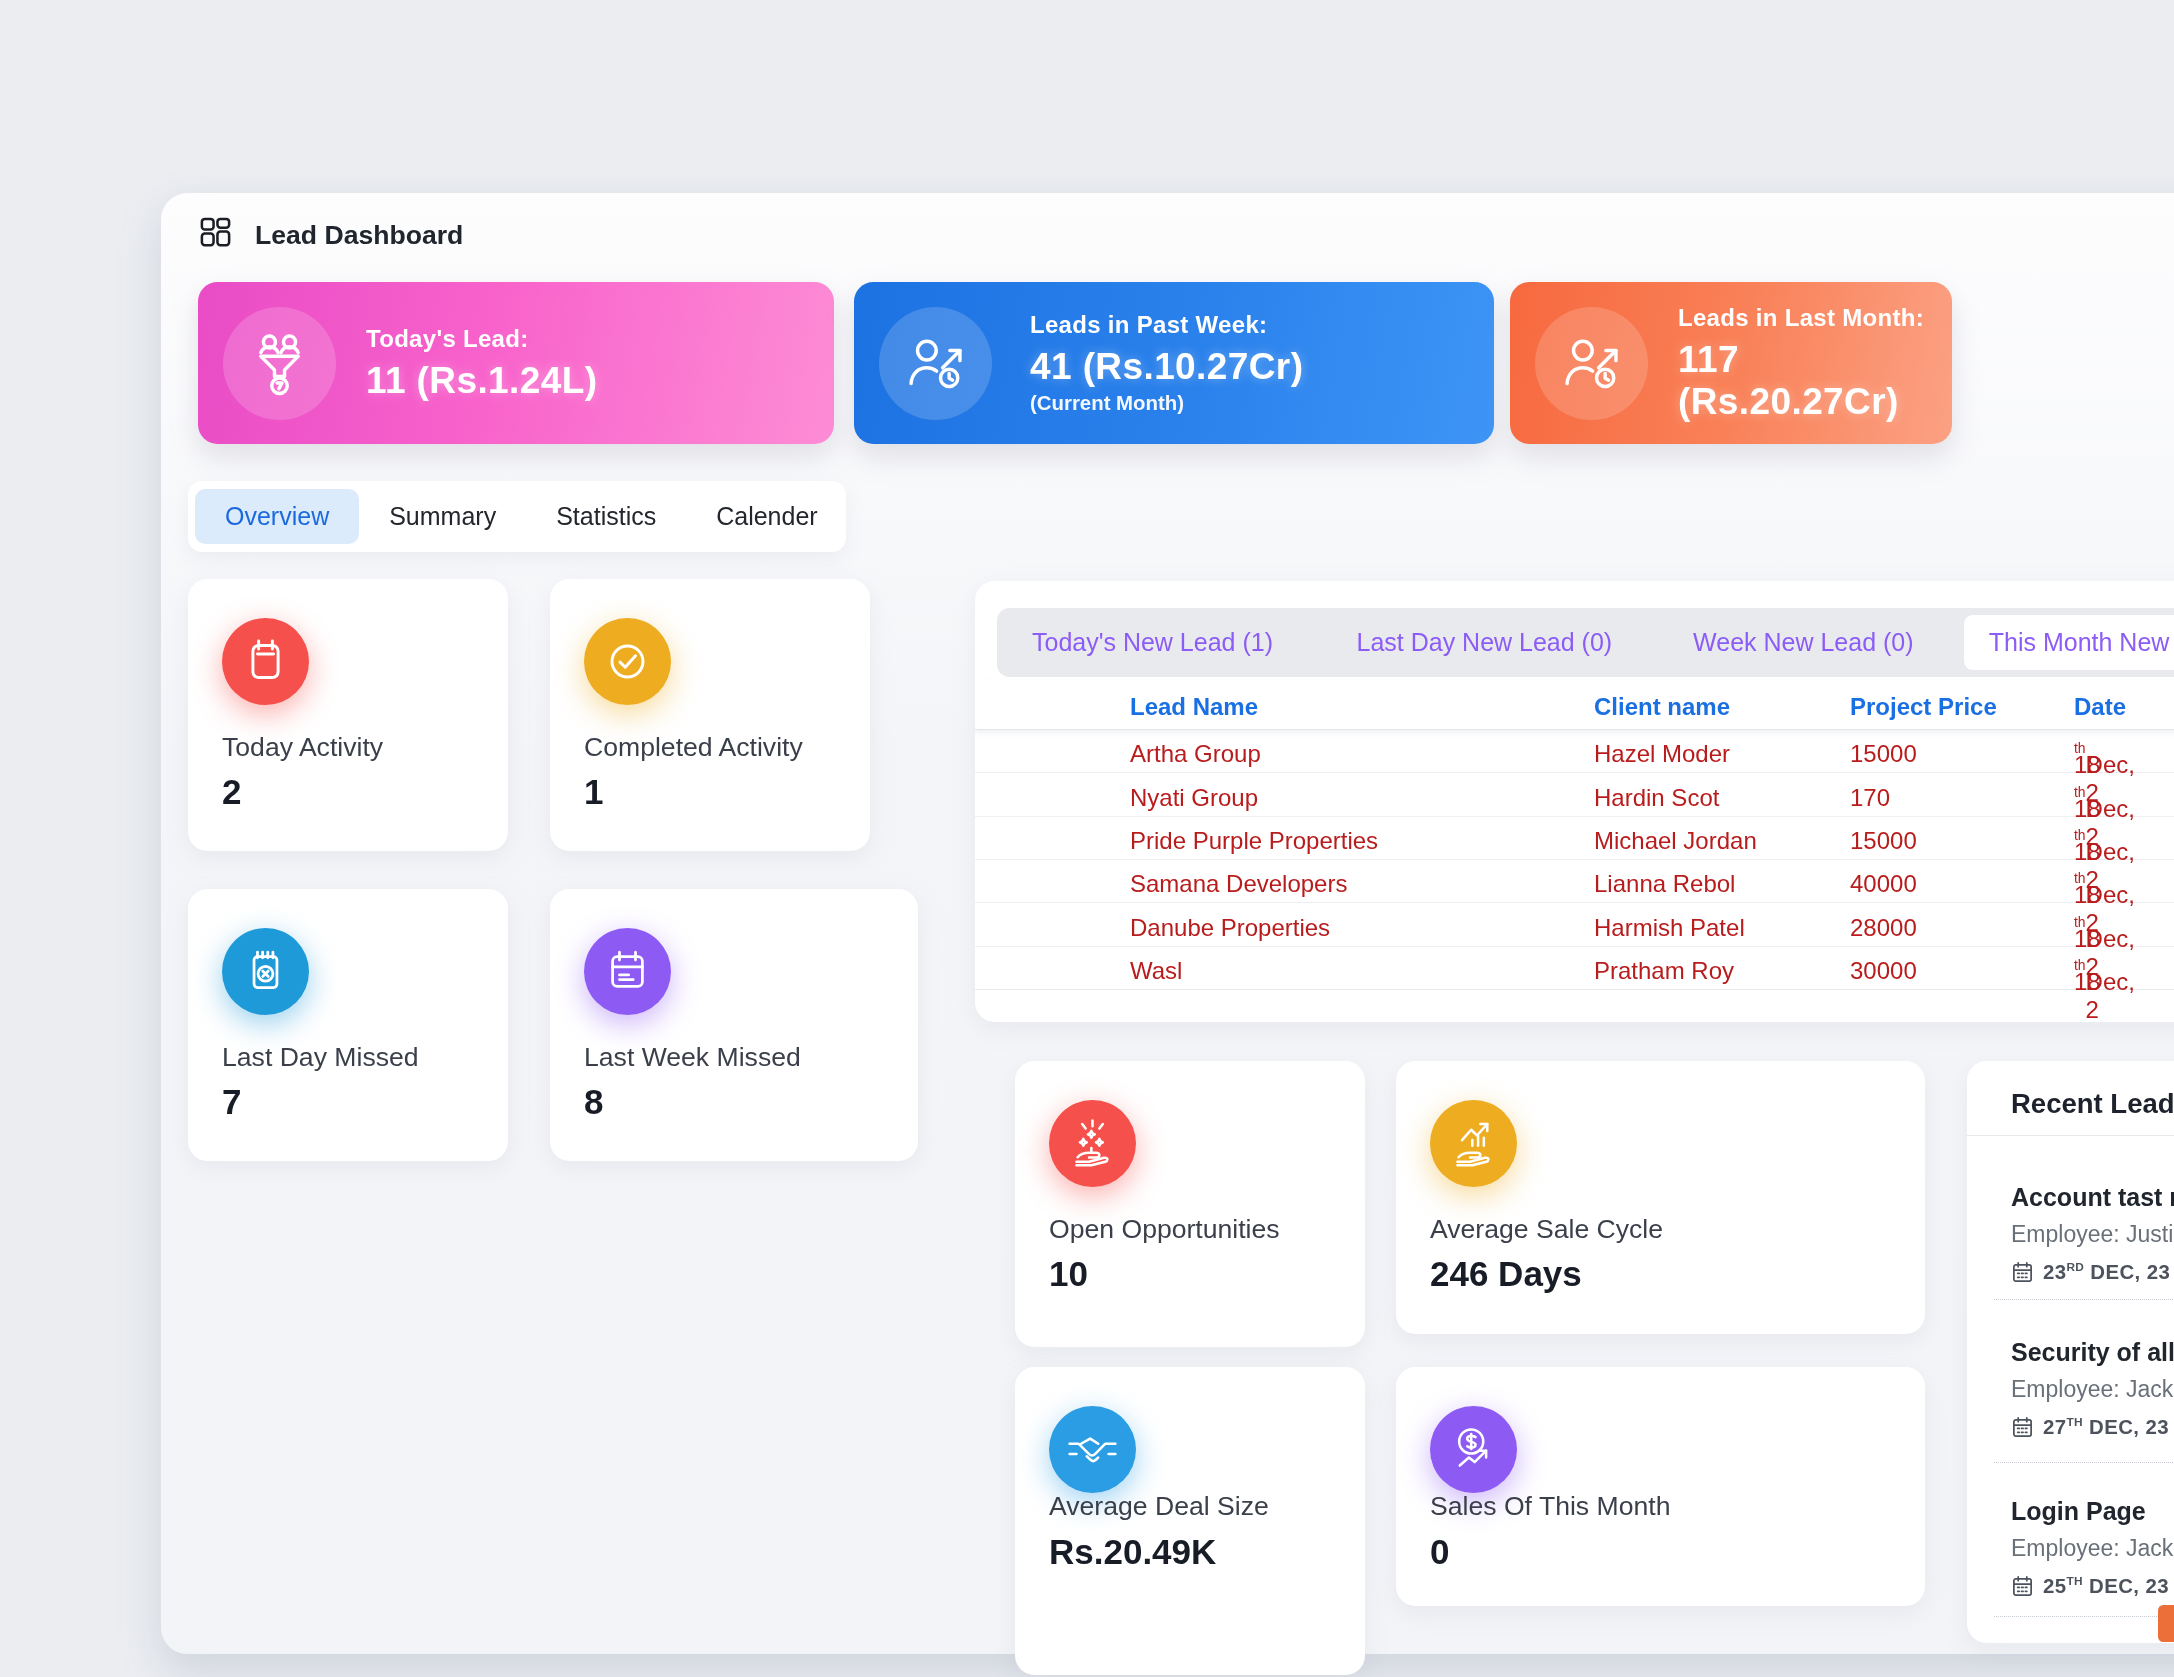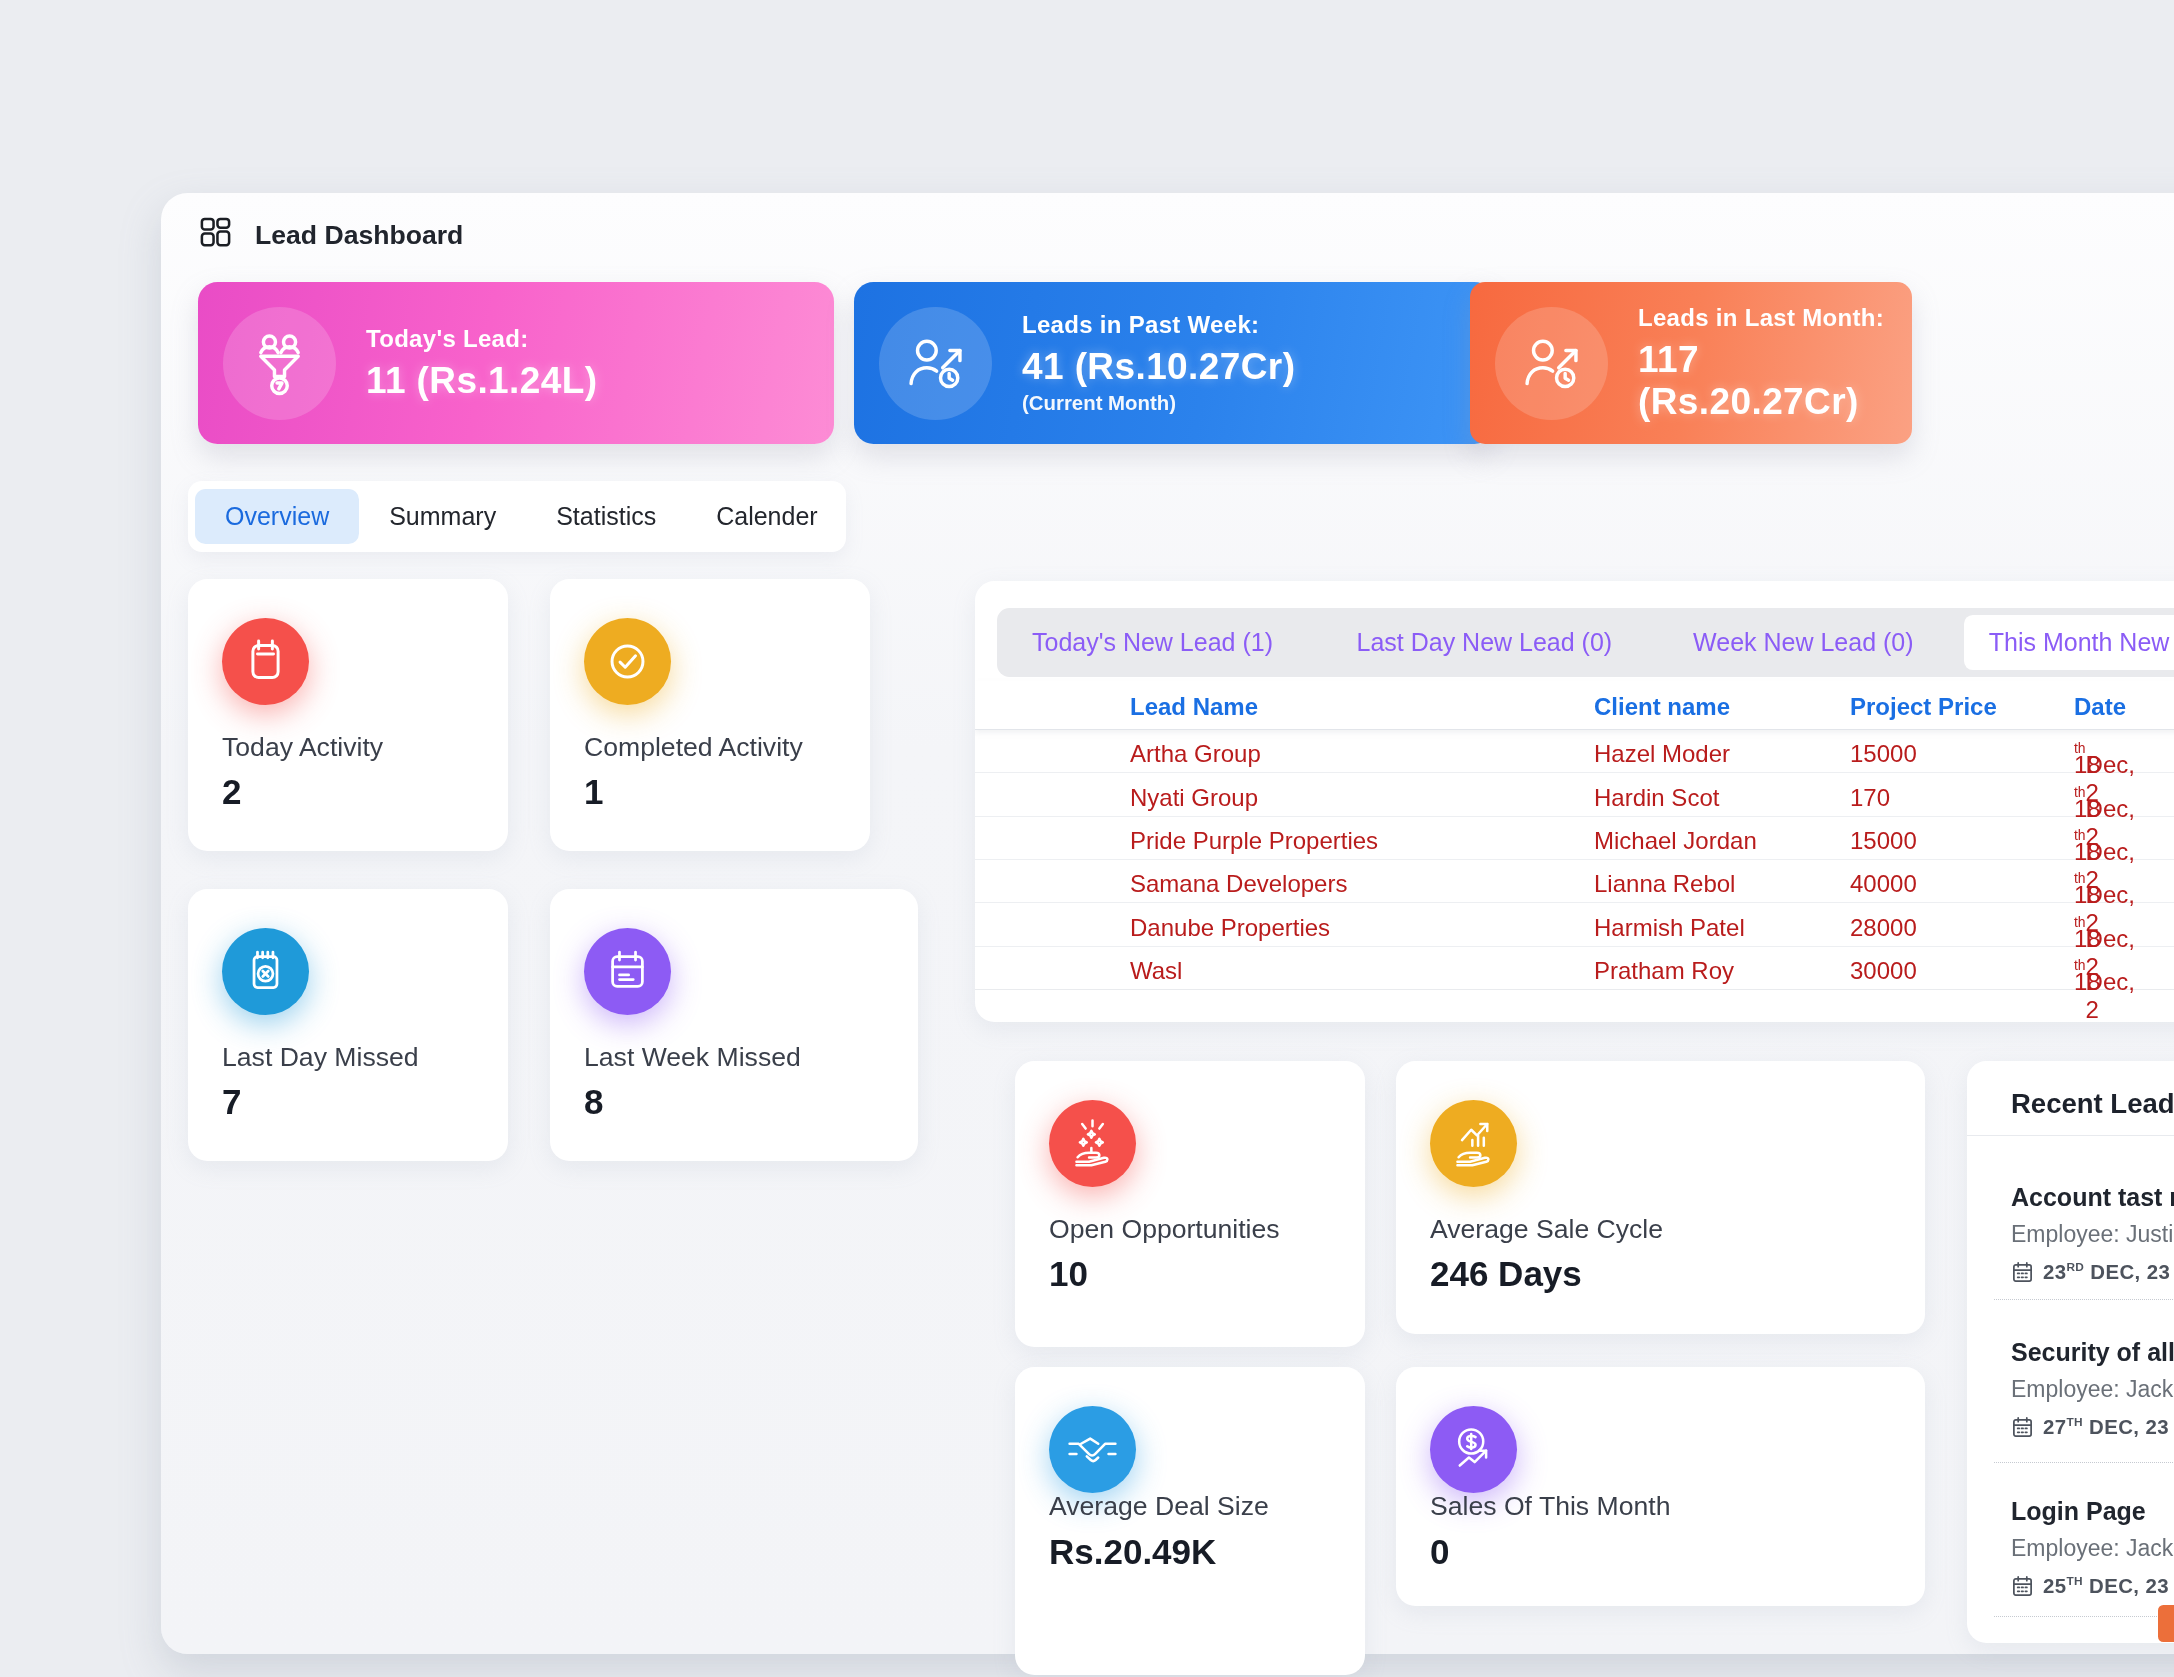"Leads in Past Week:" .stat.blue { gap: none -> 8px }
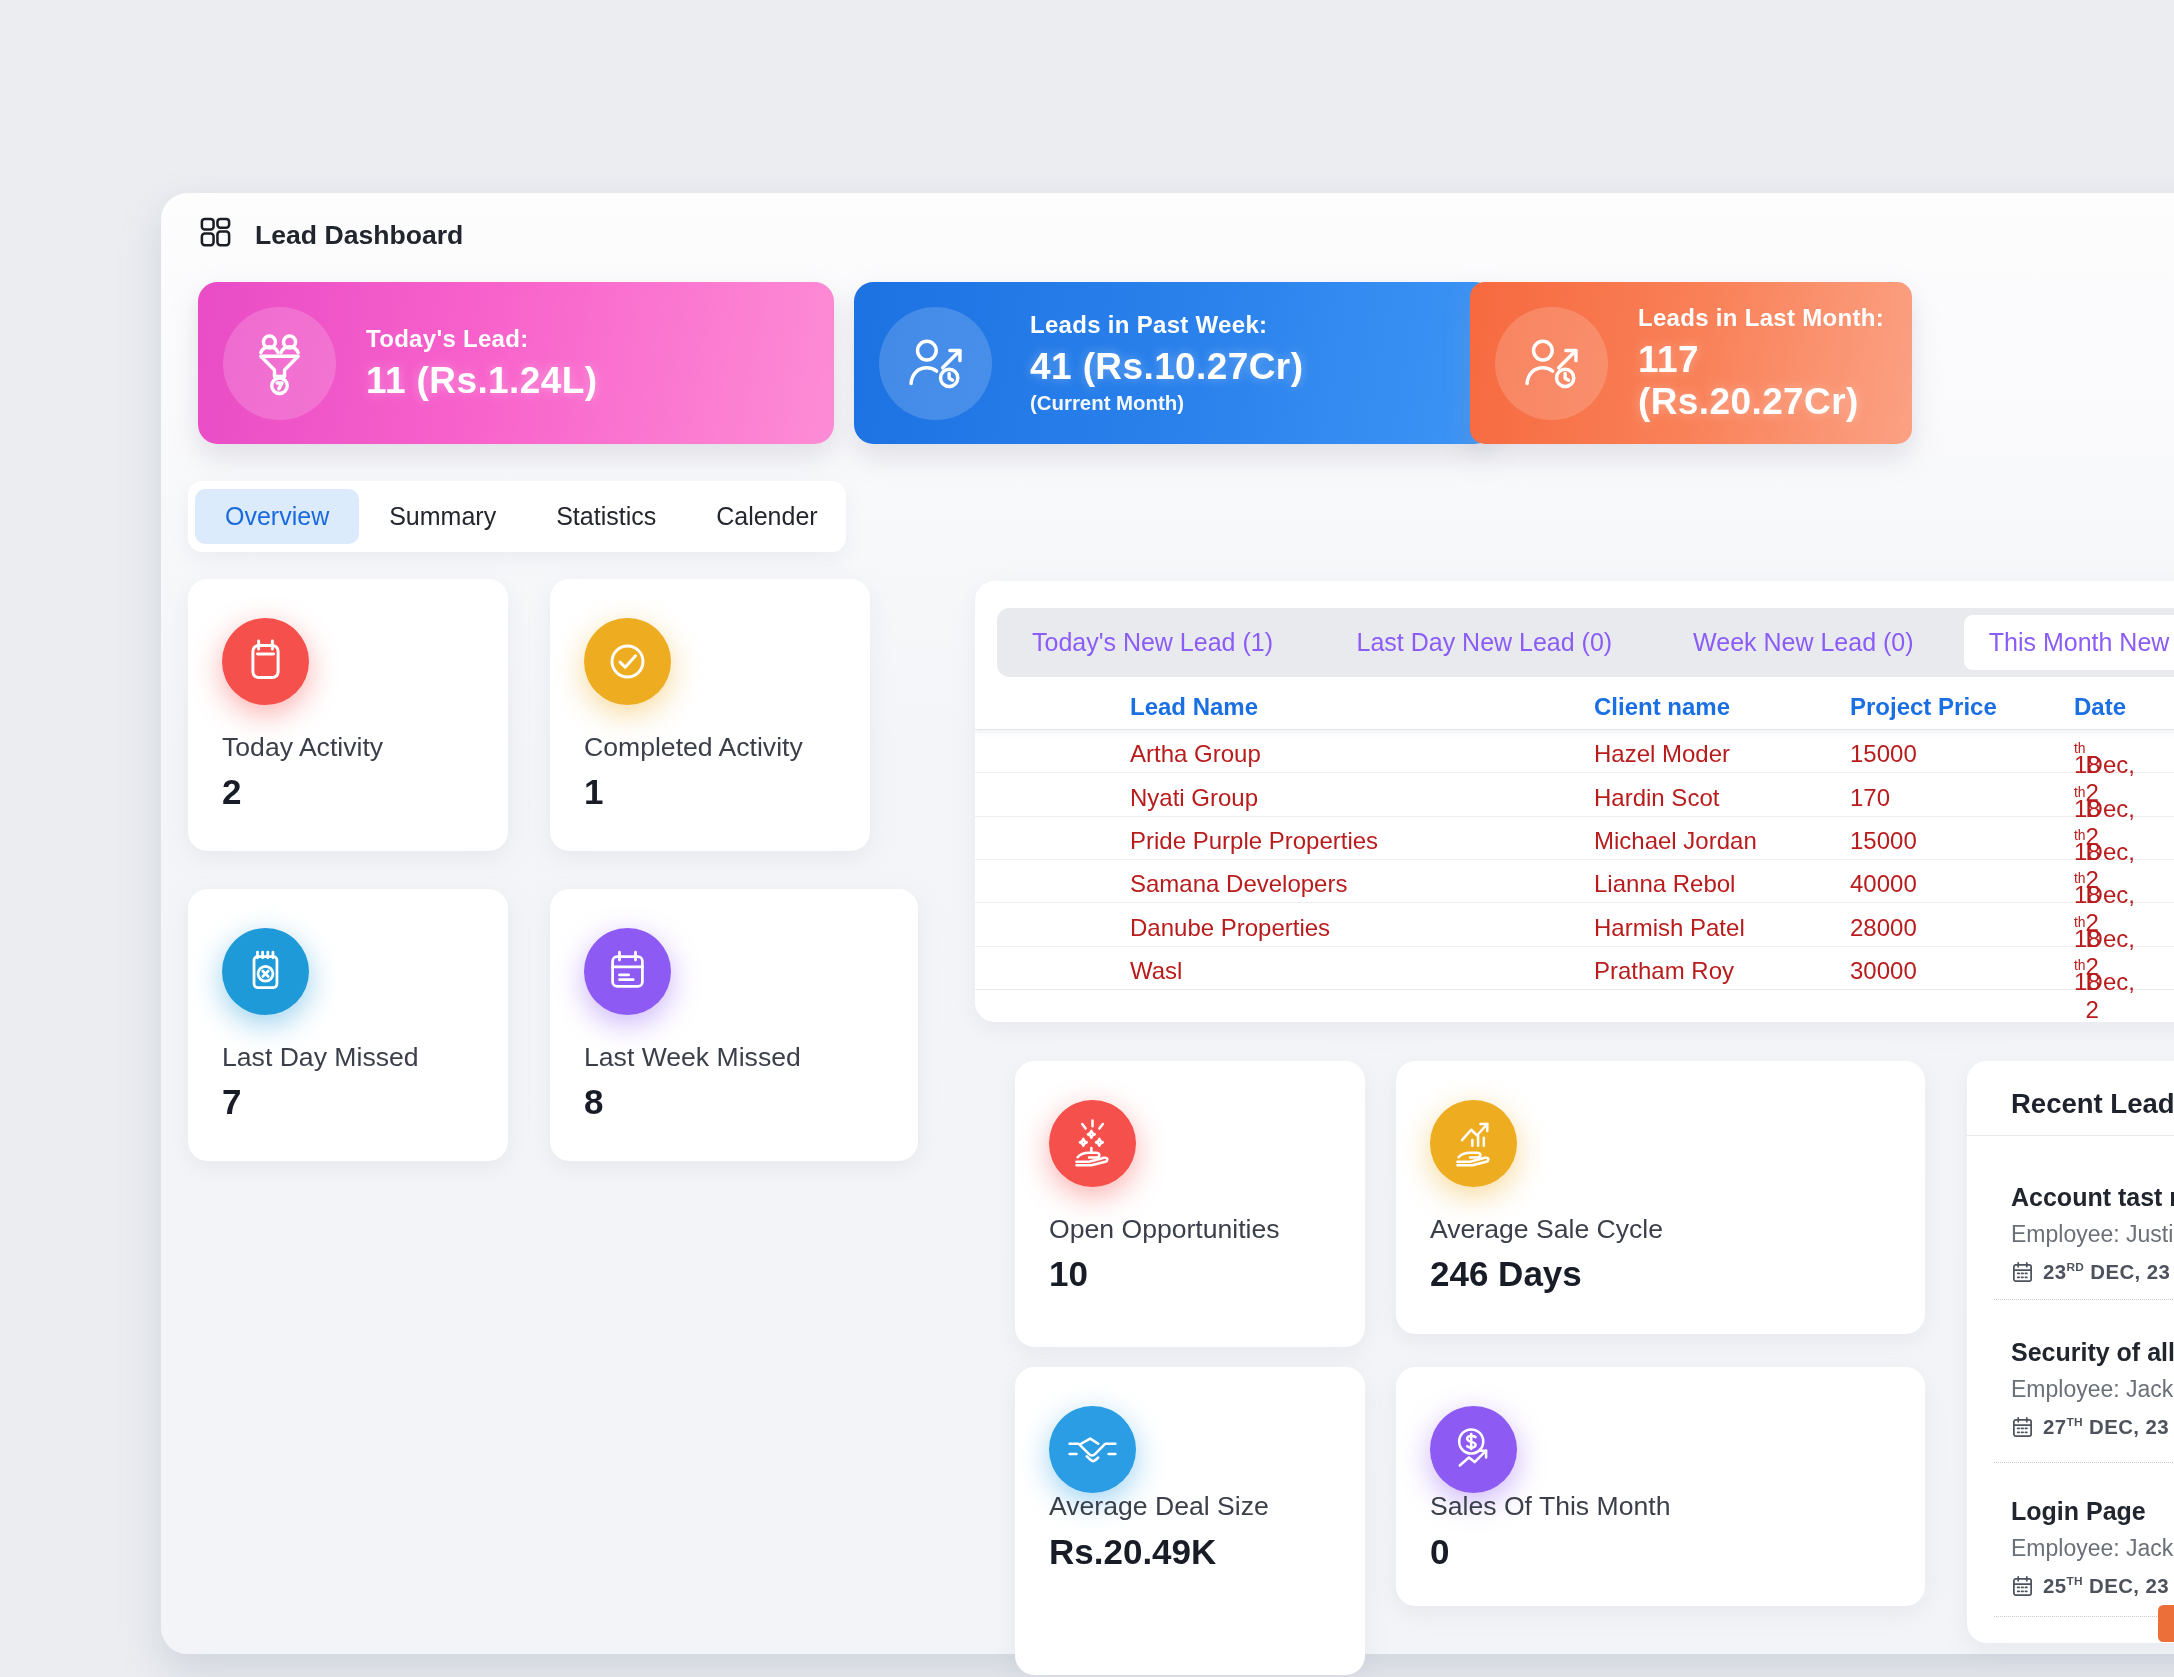"Leads in Last Month:" .stat.orange { border-radius: 15px -> none; left: 1470px -> 1510px }
